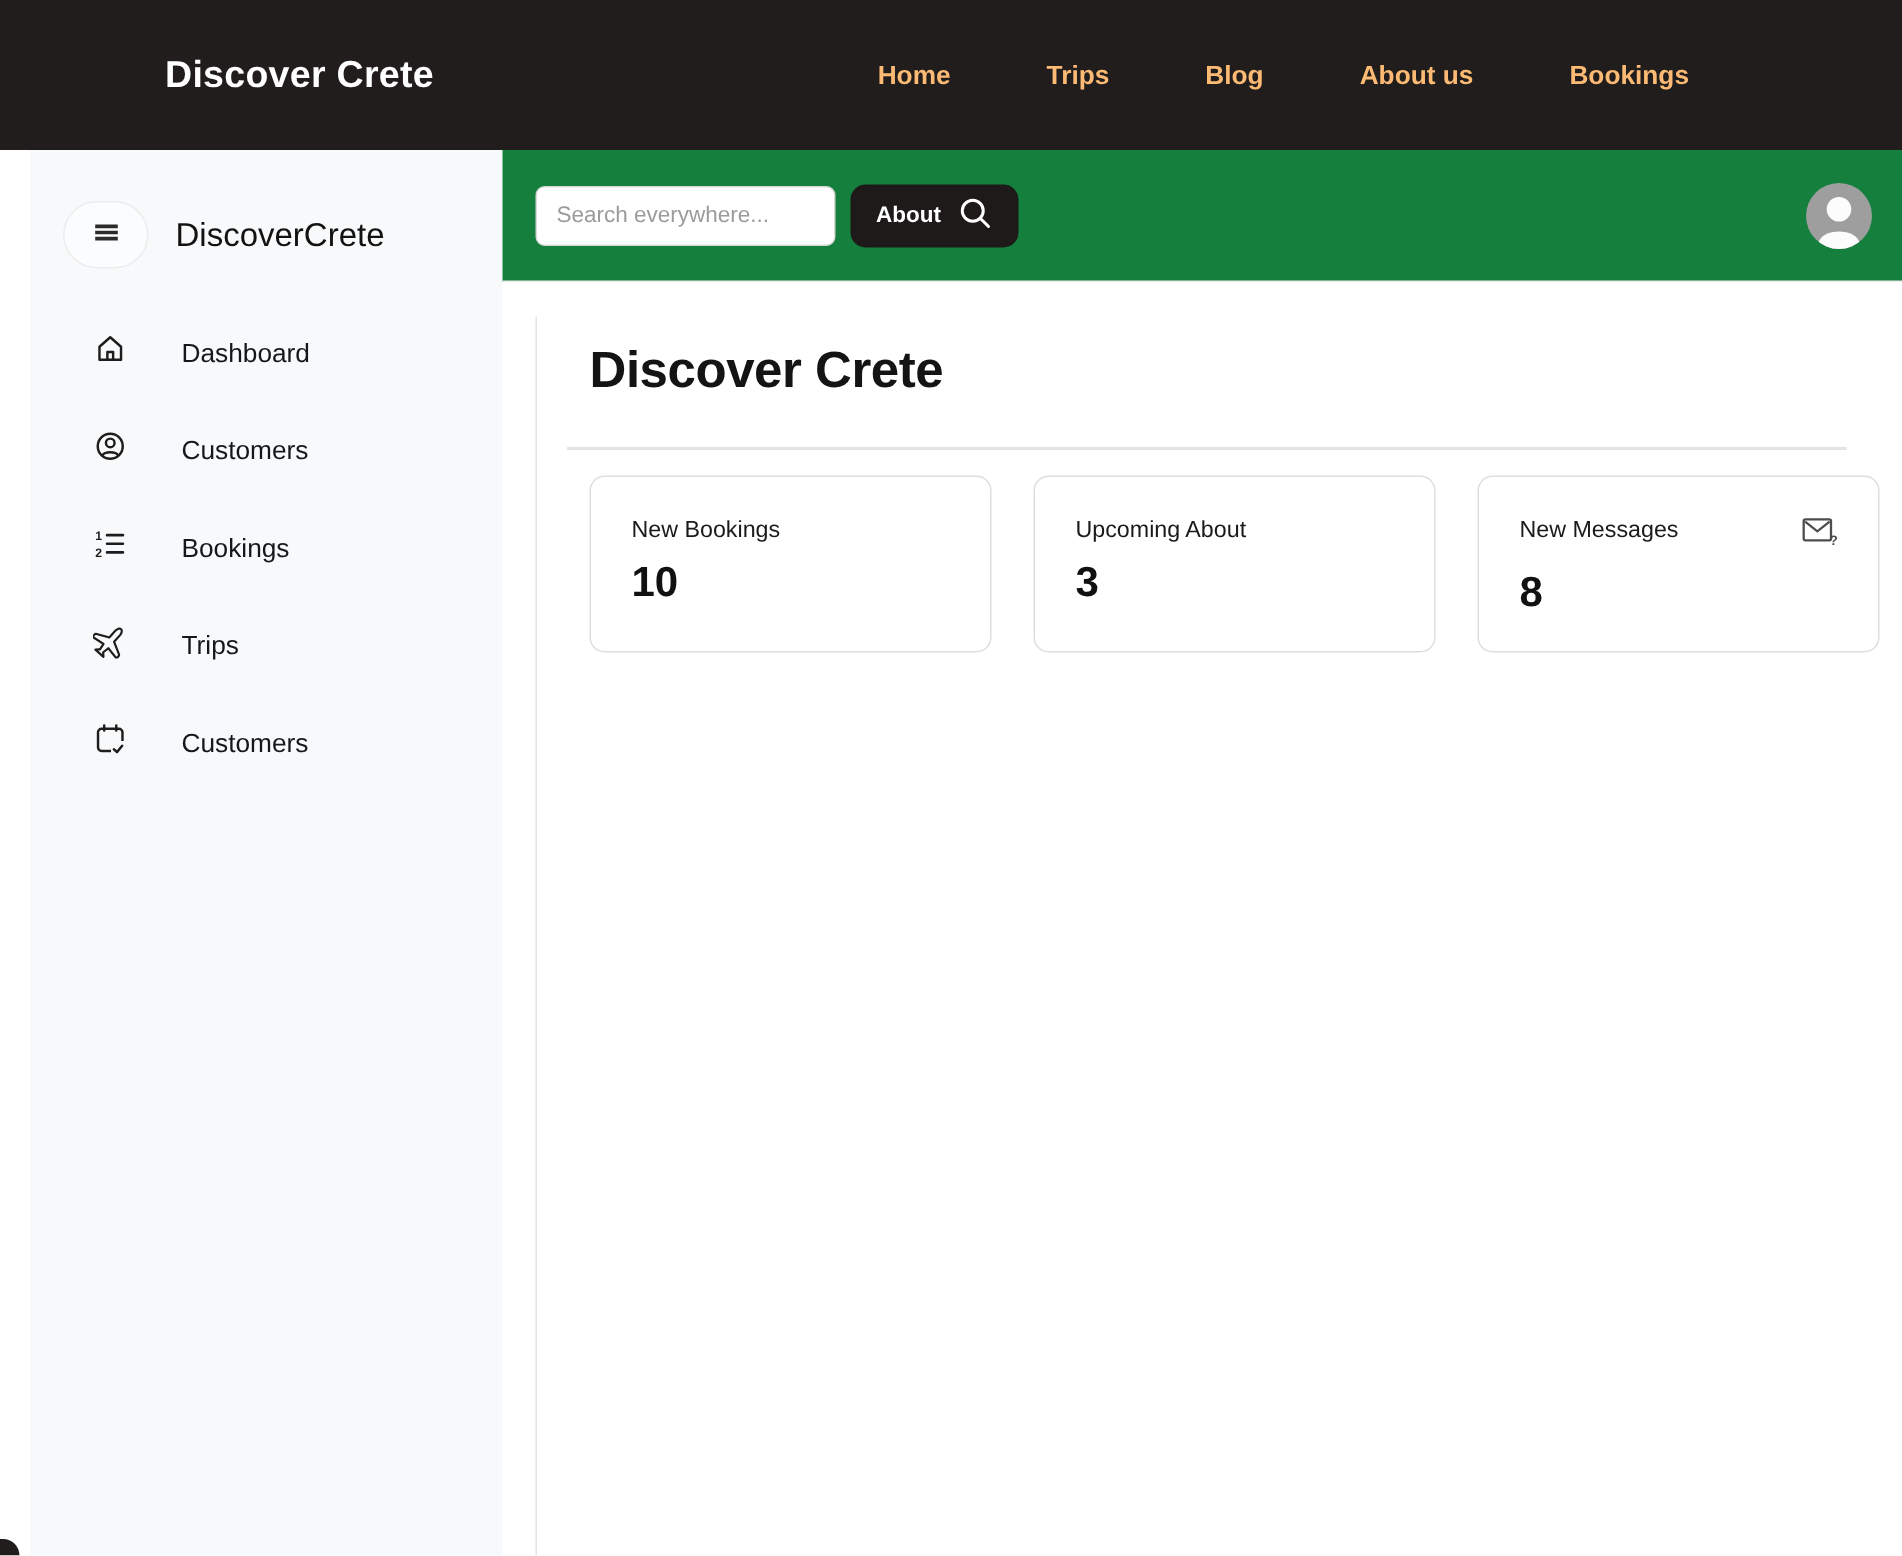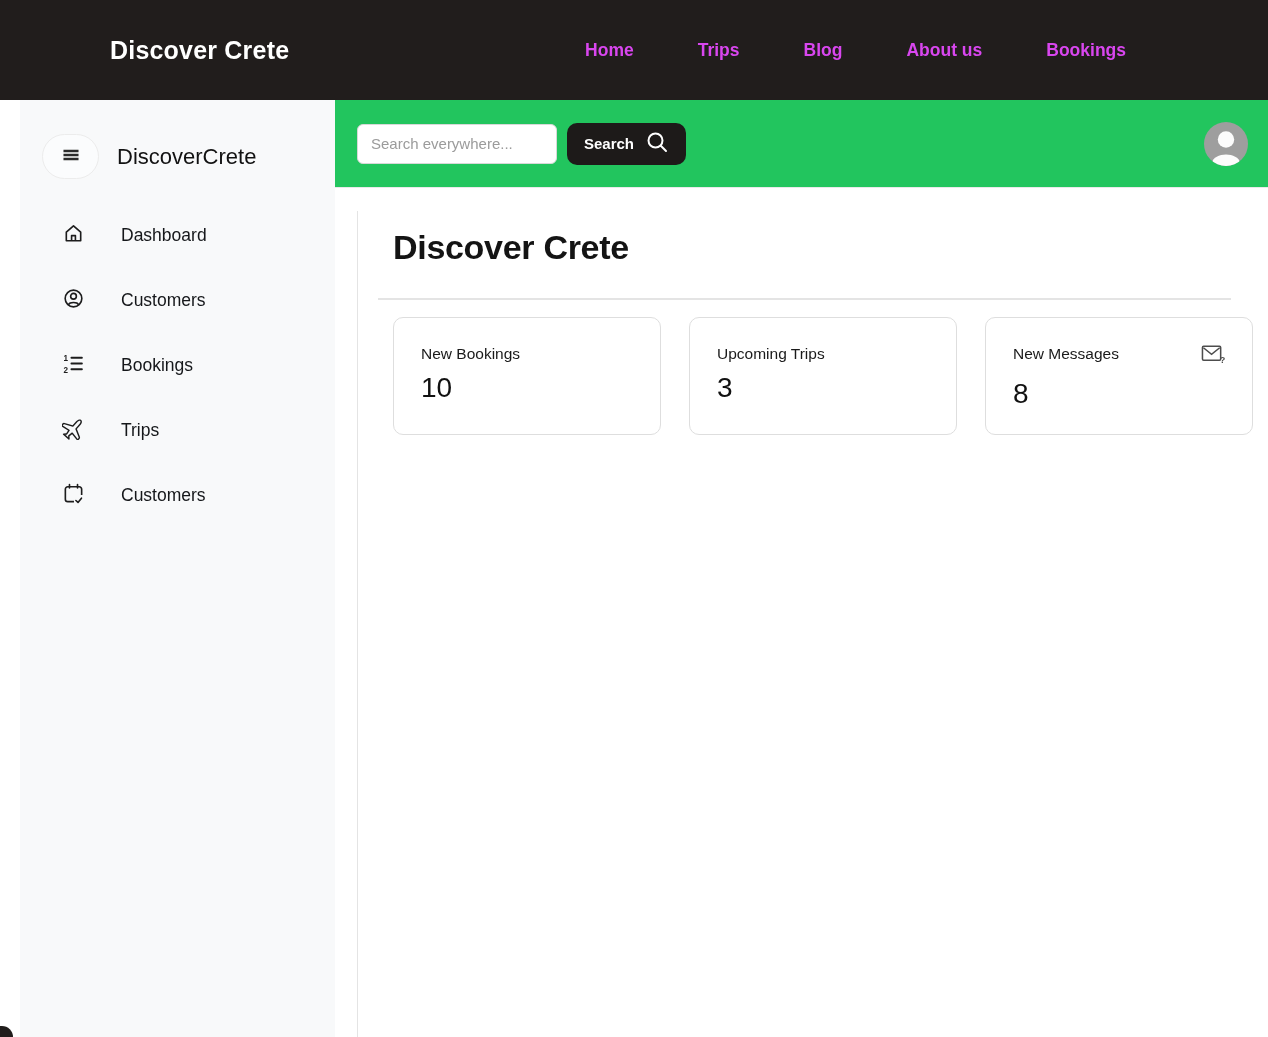"Home" .topnav-link { color: #d946ef -> #fdba74 }
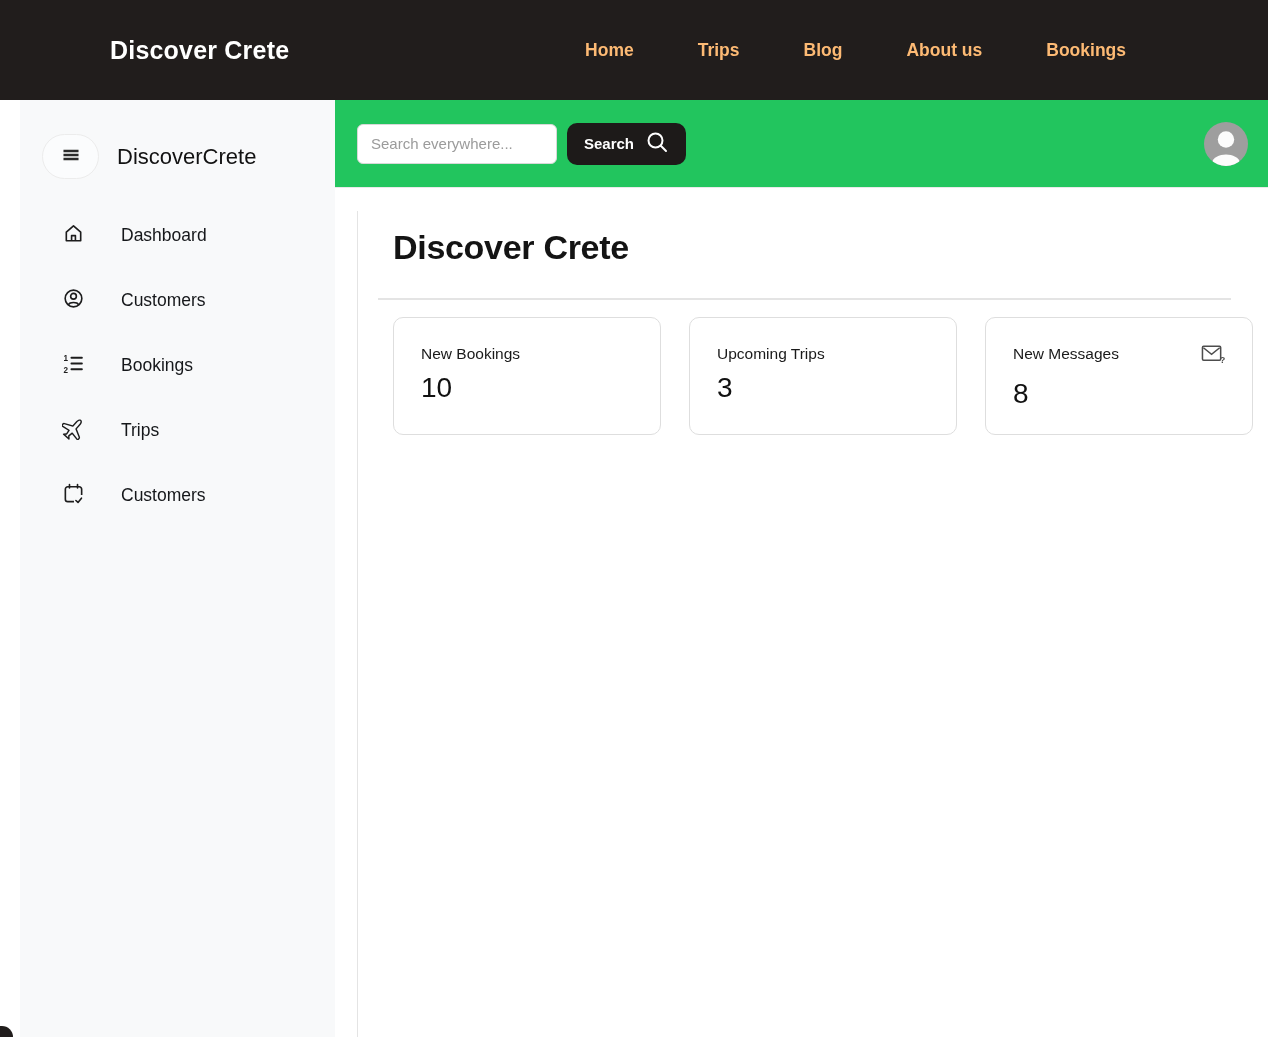"Search everywhere..." .main-header { background: #22c55e -> #15803d }
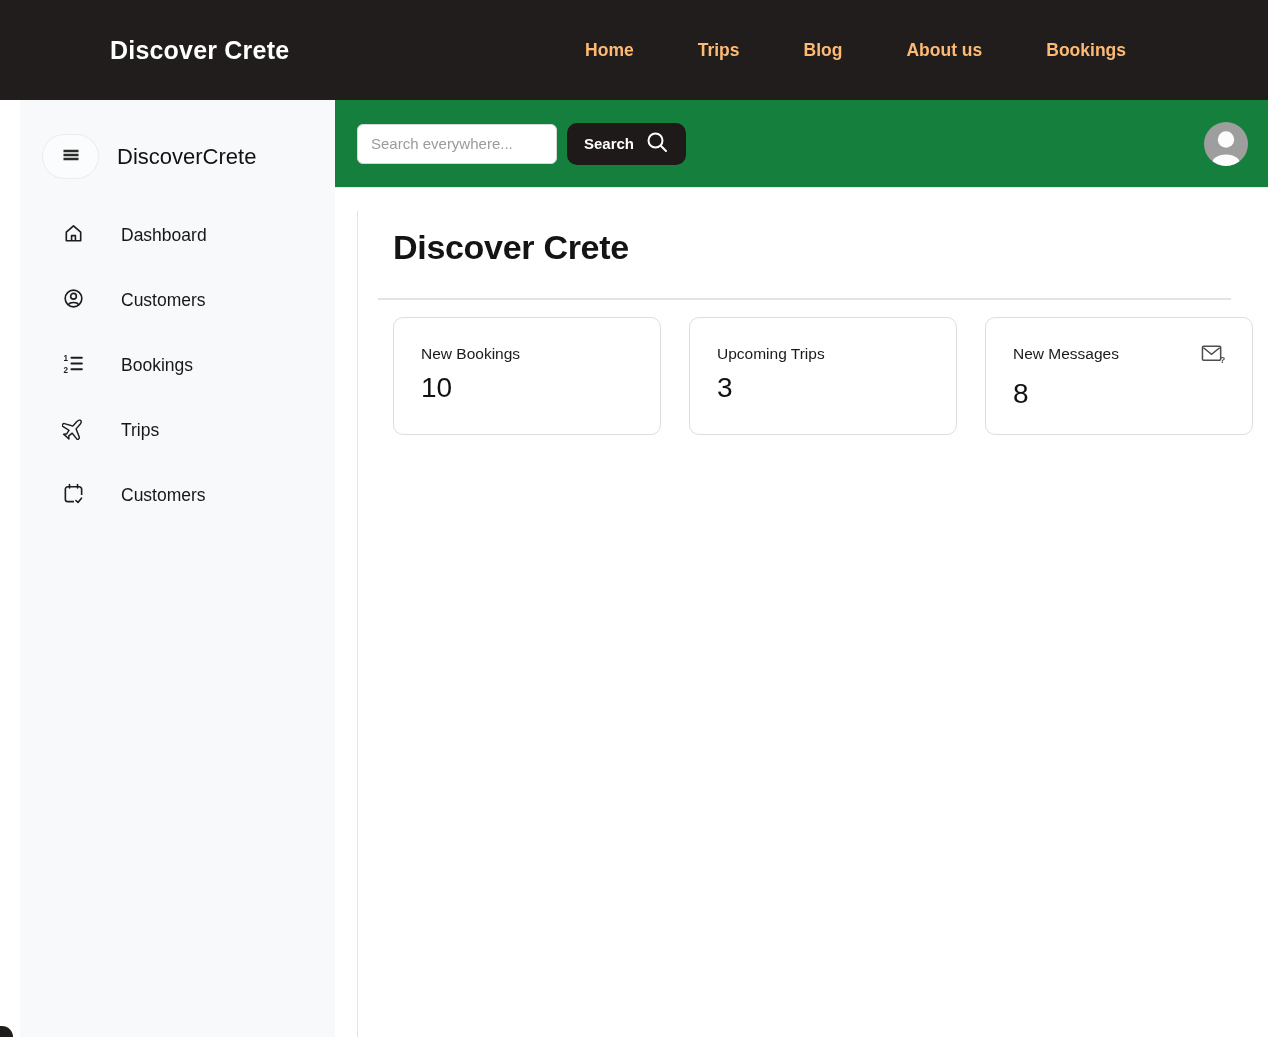"Search" span { text: Search -> About }
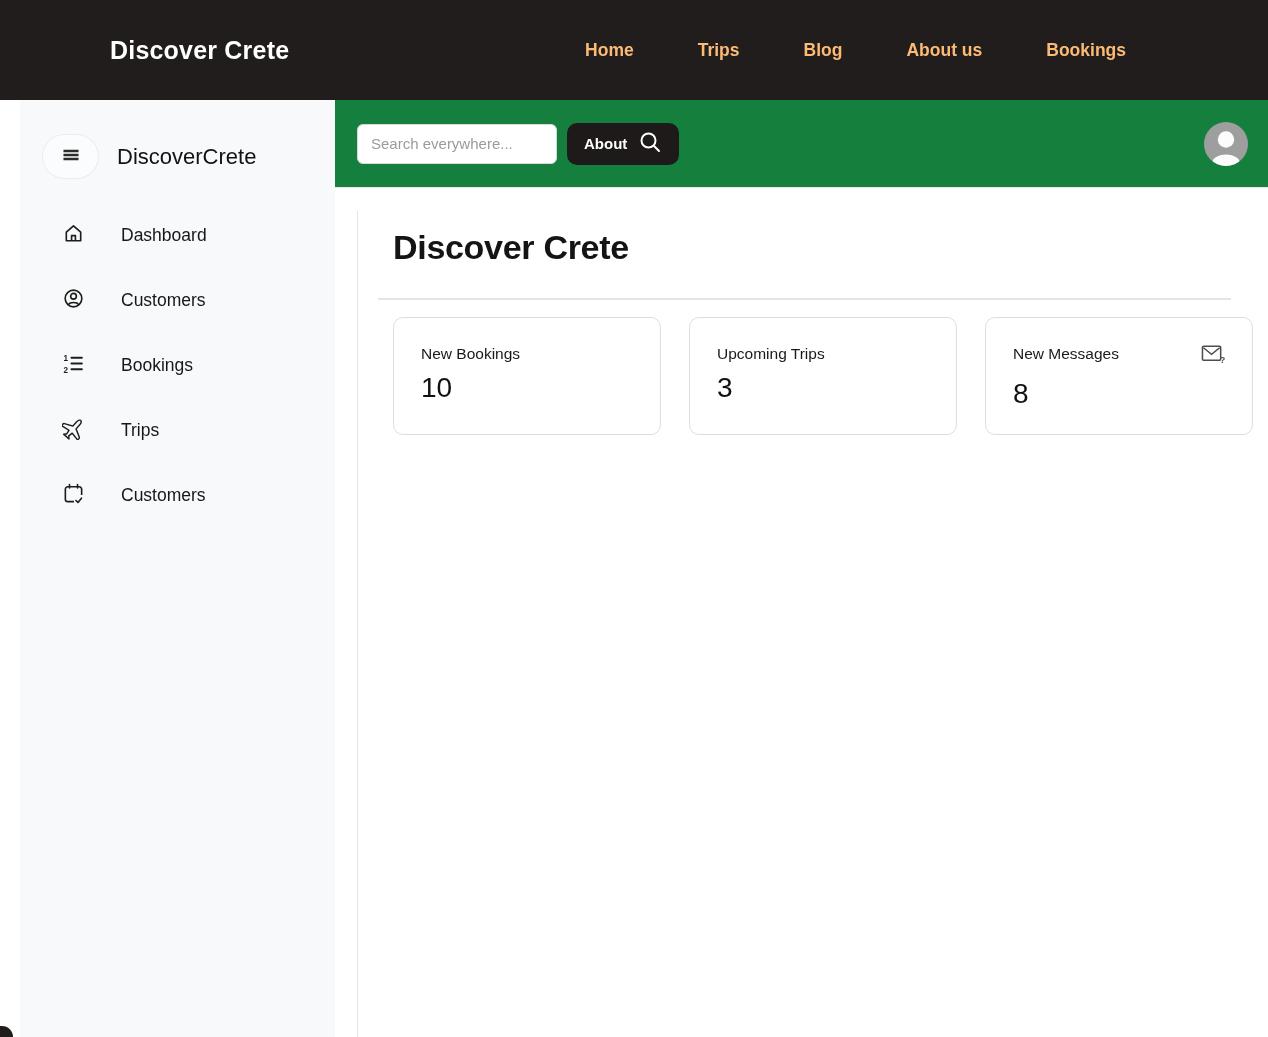"Upcoming Trips" span.card-label { text: Trips -> About }
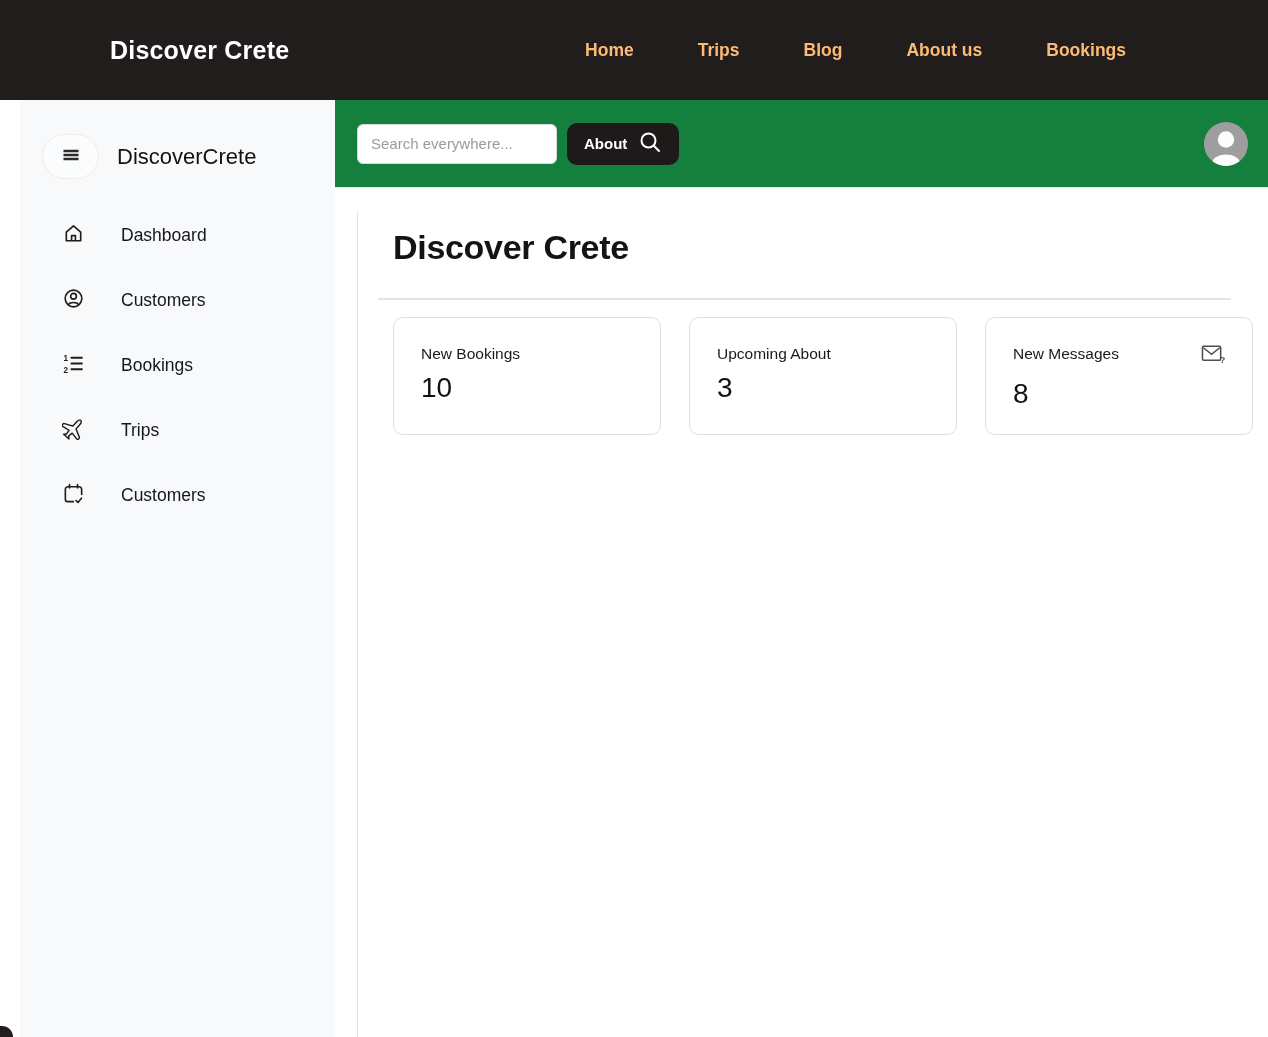"10" .card-value { font-weight: normal -> bold }
